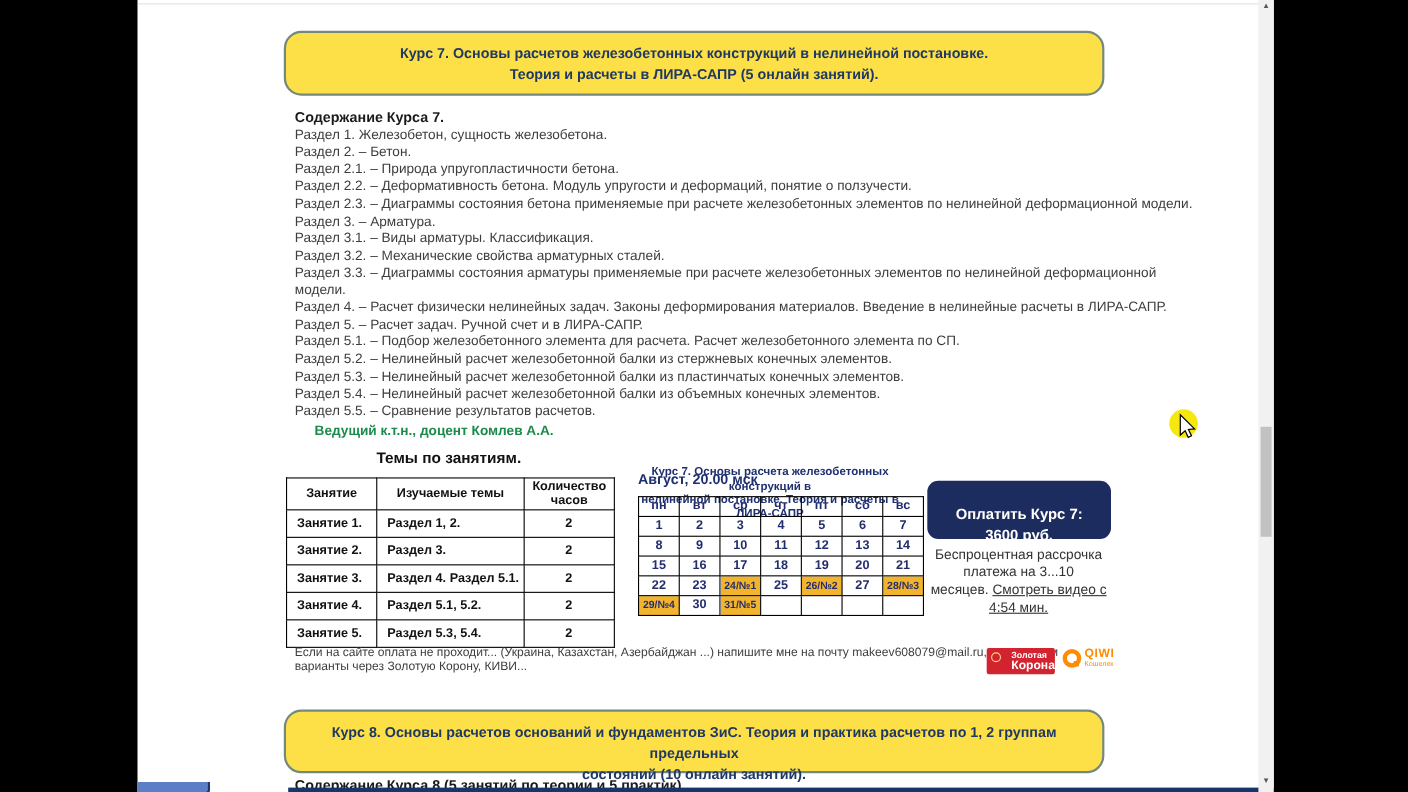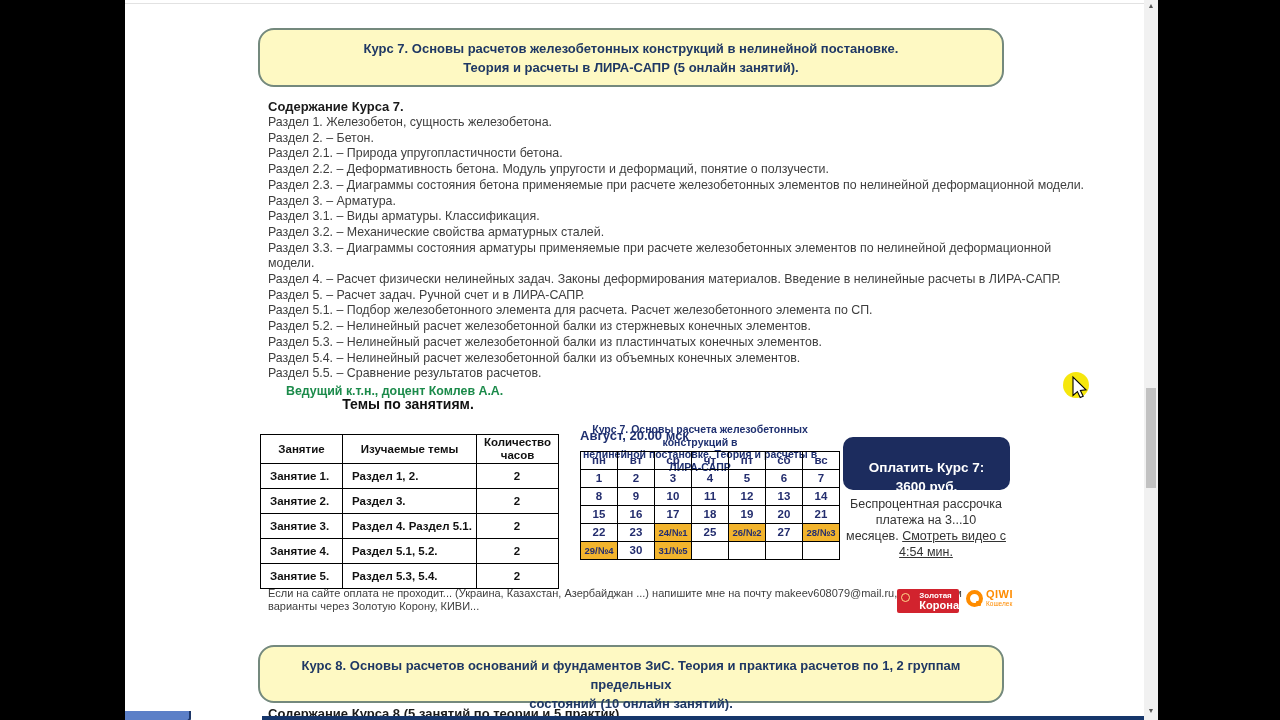"Курс 7. Основы расчетов железобетонных" .banner { background: #fef9c3 -> #fde047 }
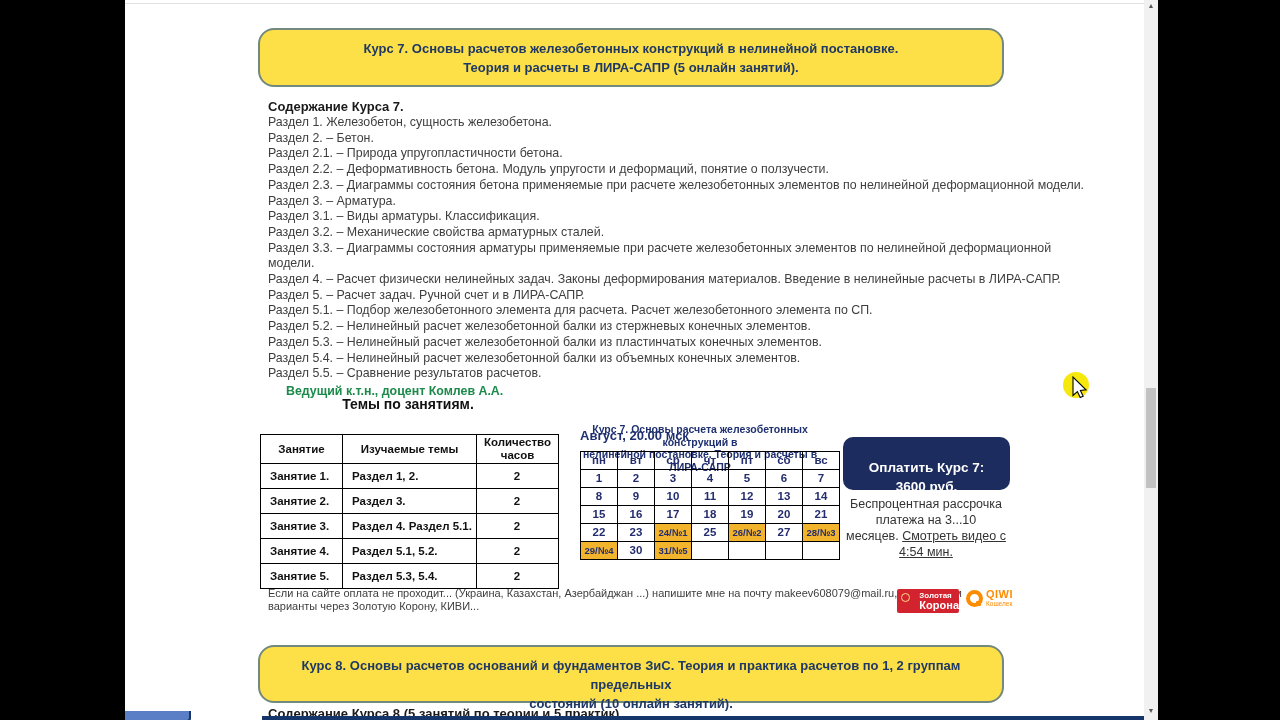"Темы по занятиям." .lessons-title { top: 396px -> 408px }
